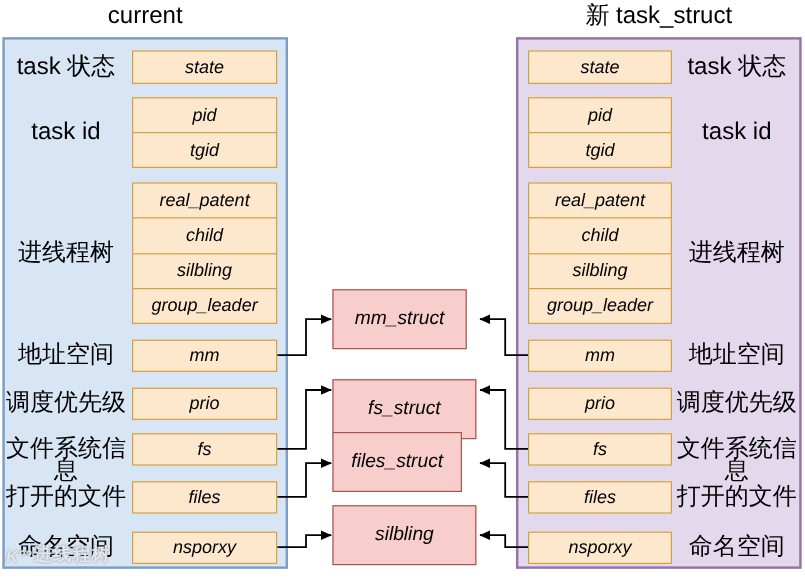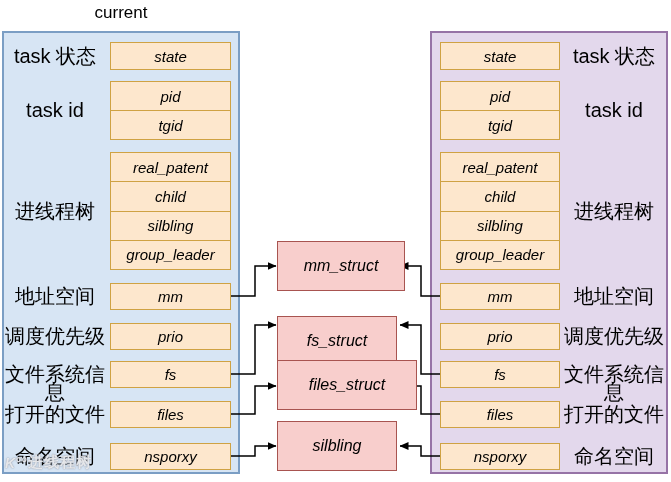"current" .panel-title { font-size: 17px -> 20px }
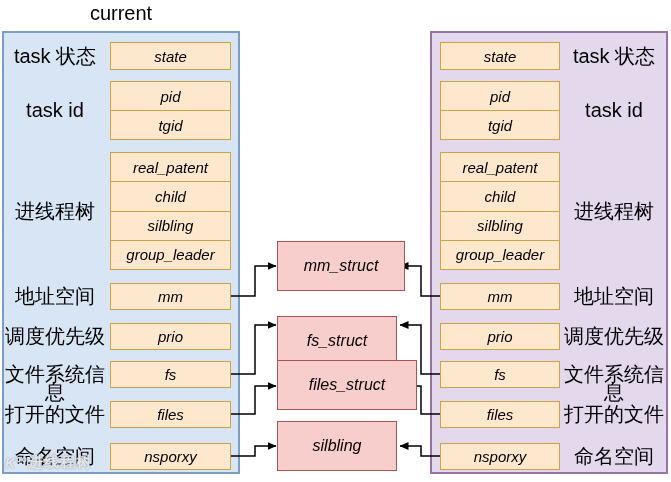"新 task_struct" div.panel-title { html: none -> <div>新 task_struct</div> }
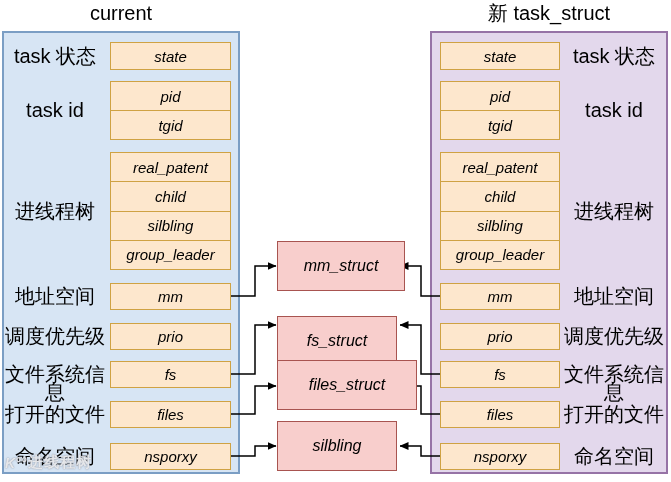"mm_struct" div.sbox { width: 128px -> 112px }
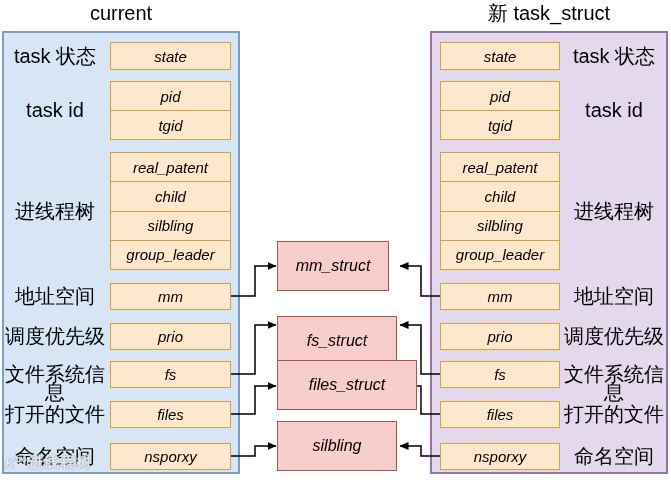"files_struct" div.sbox { width: 140px -> 108px }
